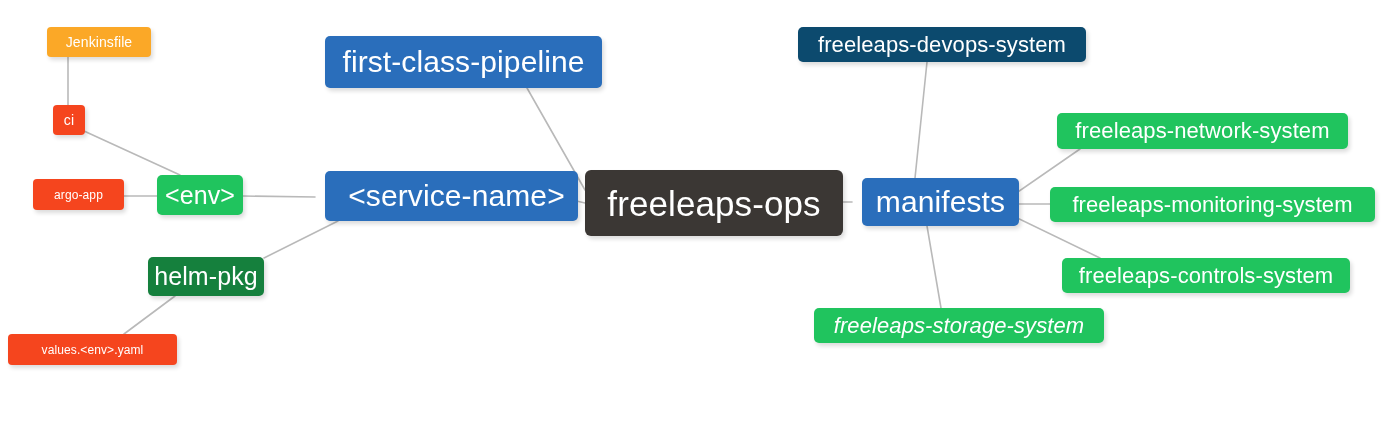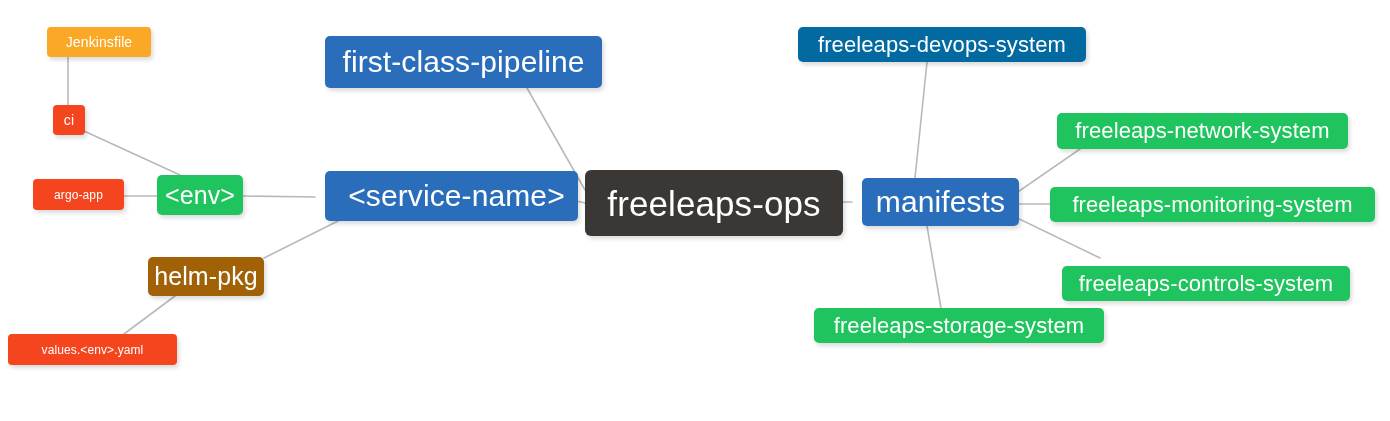"freeleaps-devops-system" div.node { background: #0369a1 -> #0c4a6e }
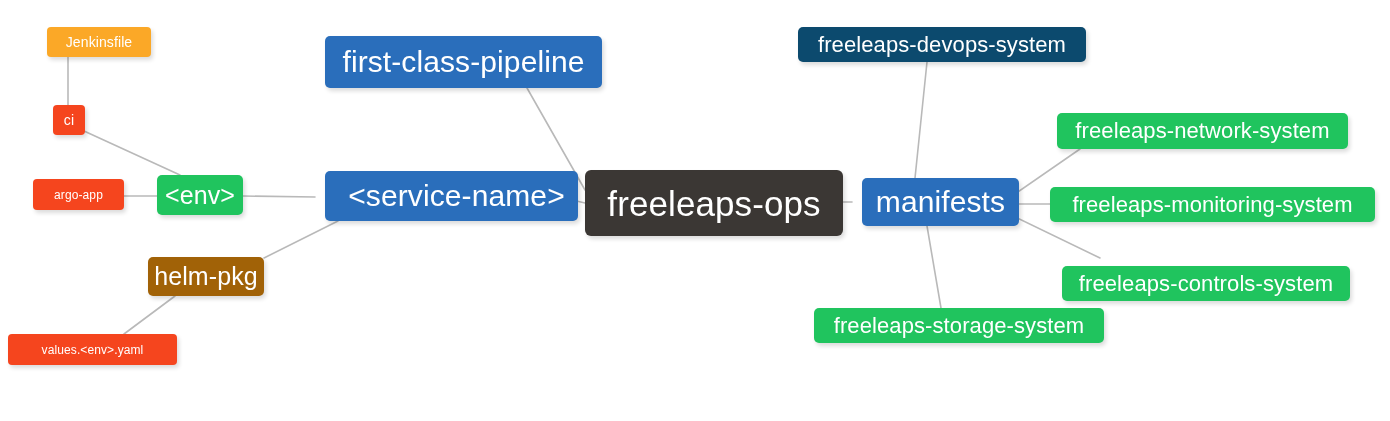"helm-pkg" div.node { background: #a16207 -> #15803d }
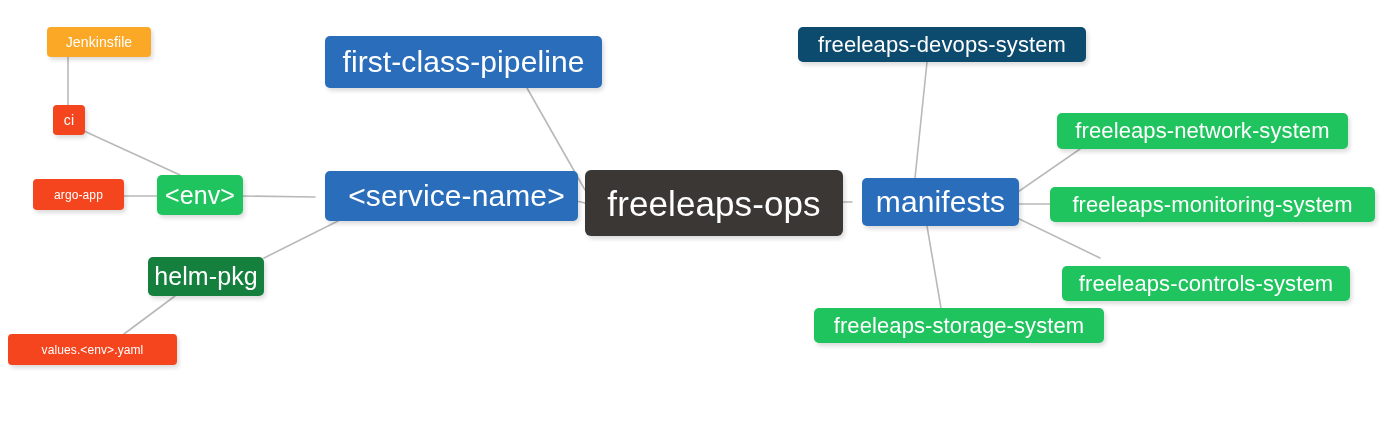"freeleaps-controls-system" div.node { top: 266px -> 258px }
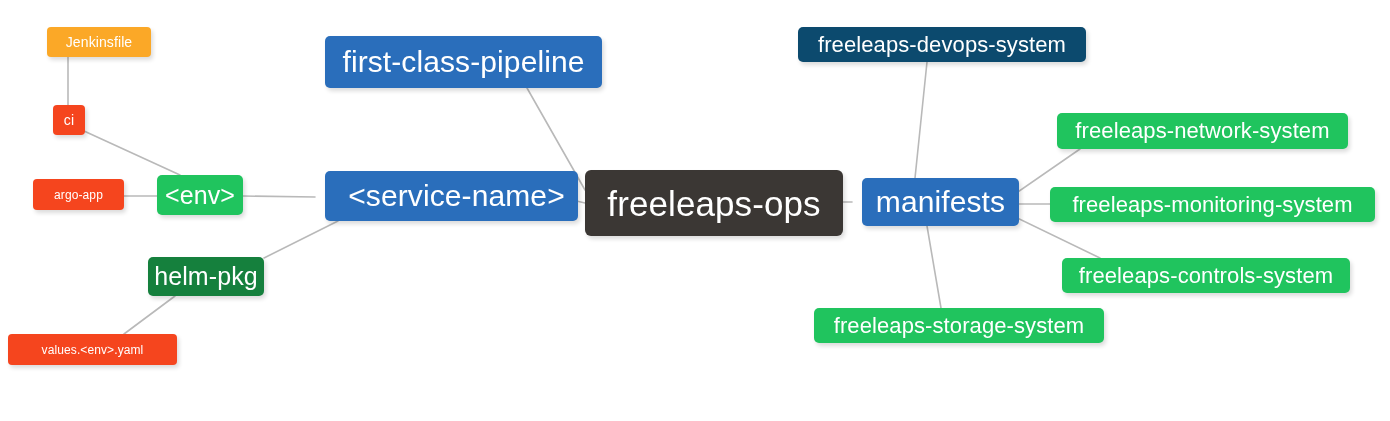"freeleaps-storage-system" div.node { font-style: none -> italic }
